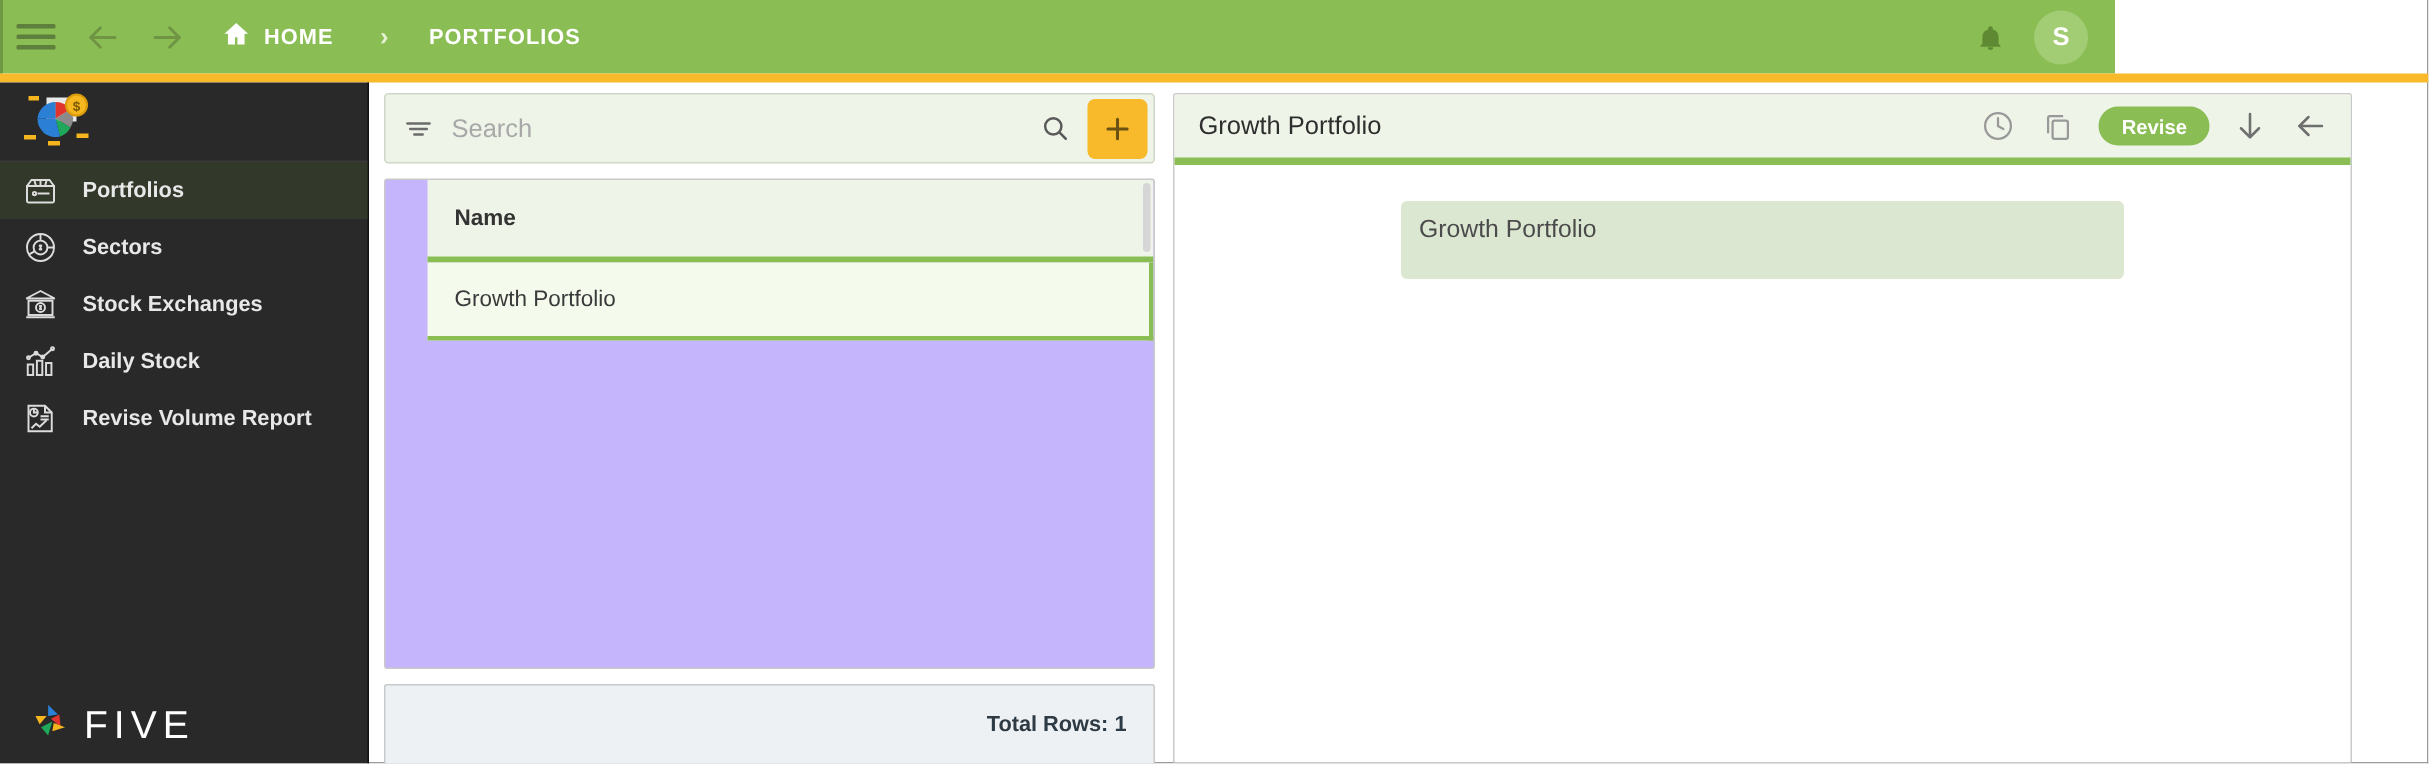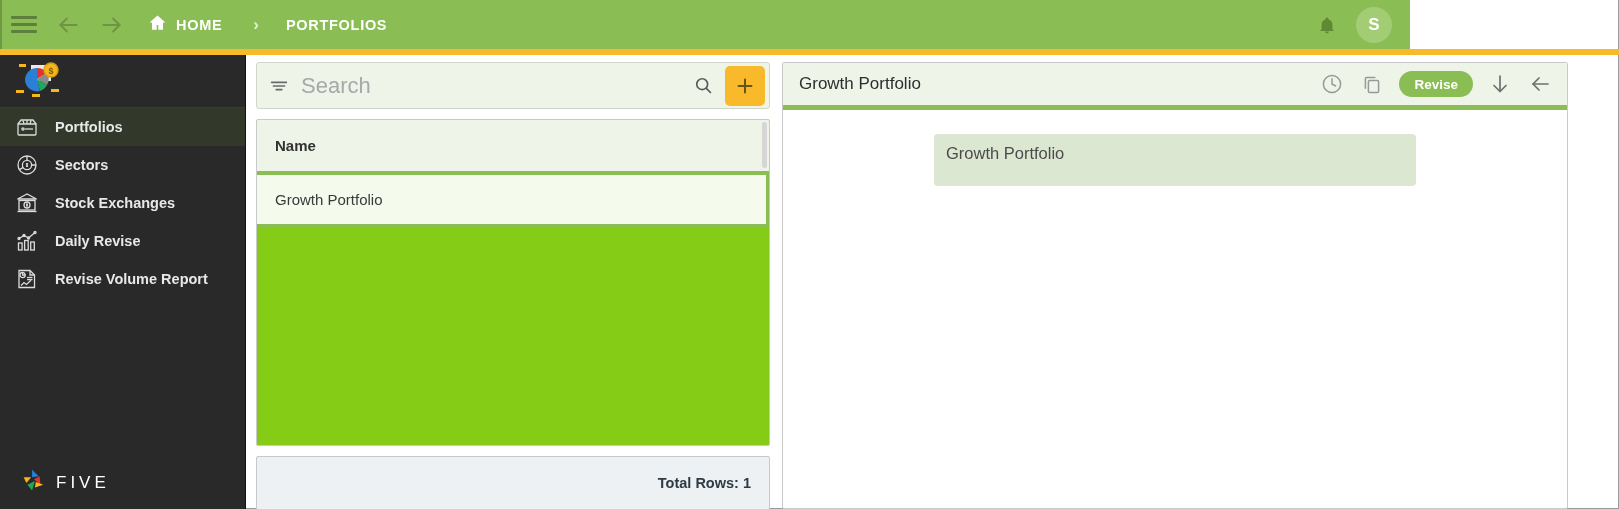"Search" .search-input { font-size: 22px -> 17px }
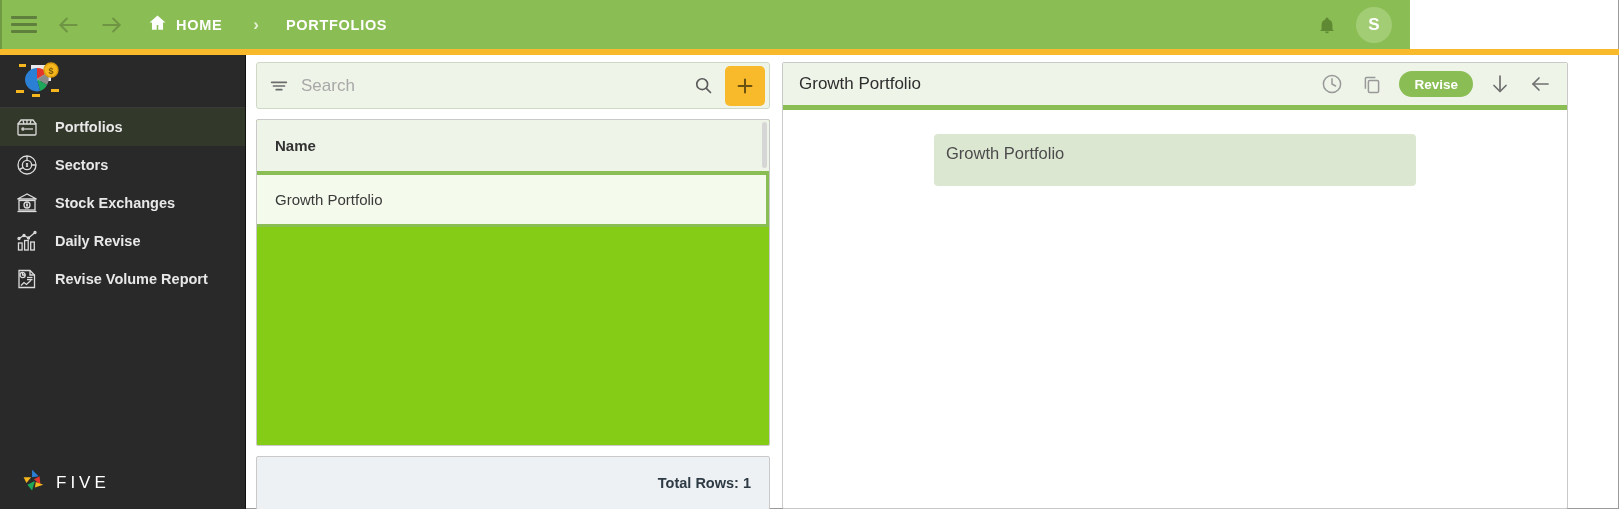"Name" .grid-box { background: #84cc16 -> #c4b5fd; padding-left: none -> 28px }
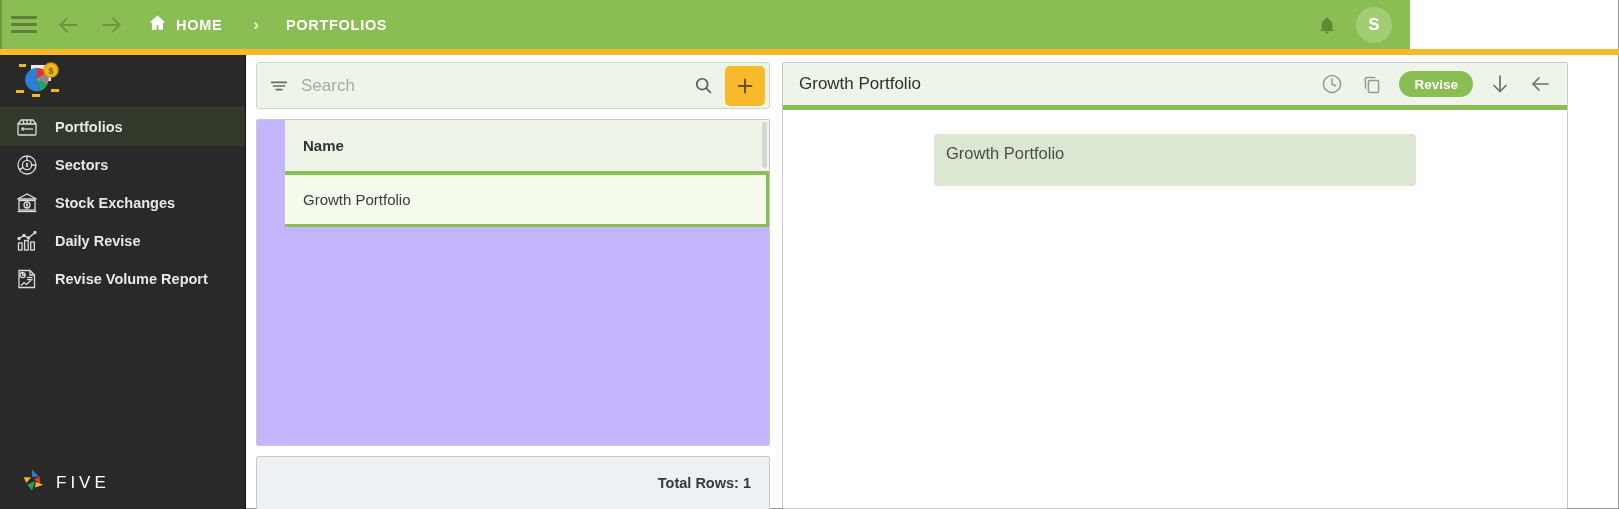"Daily Revise" span { text: Revise -> Stock }
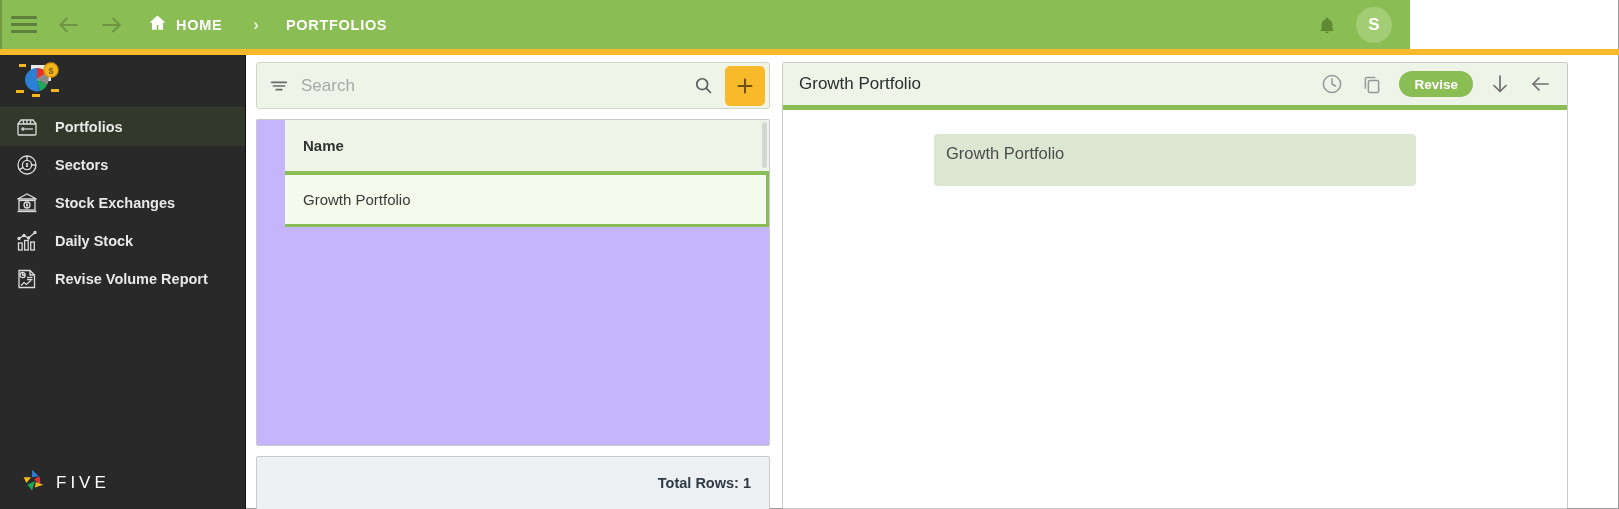"FIVE" .five-word { font-size: 17px -> 26px }
